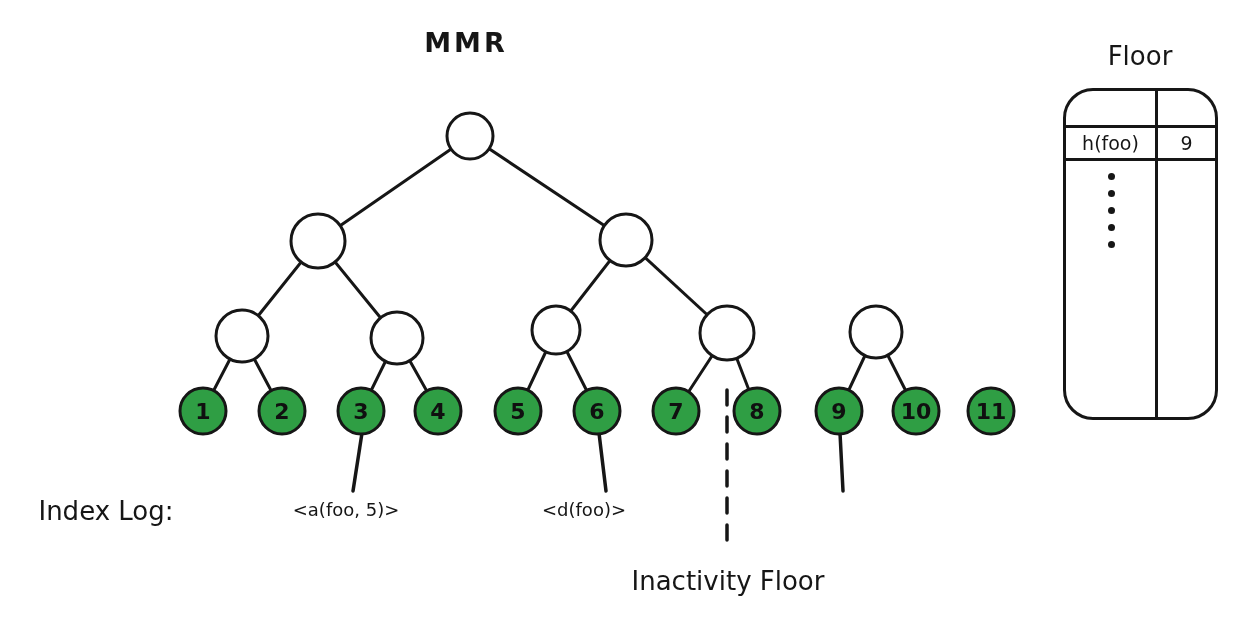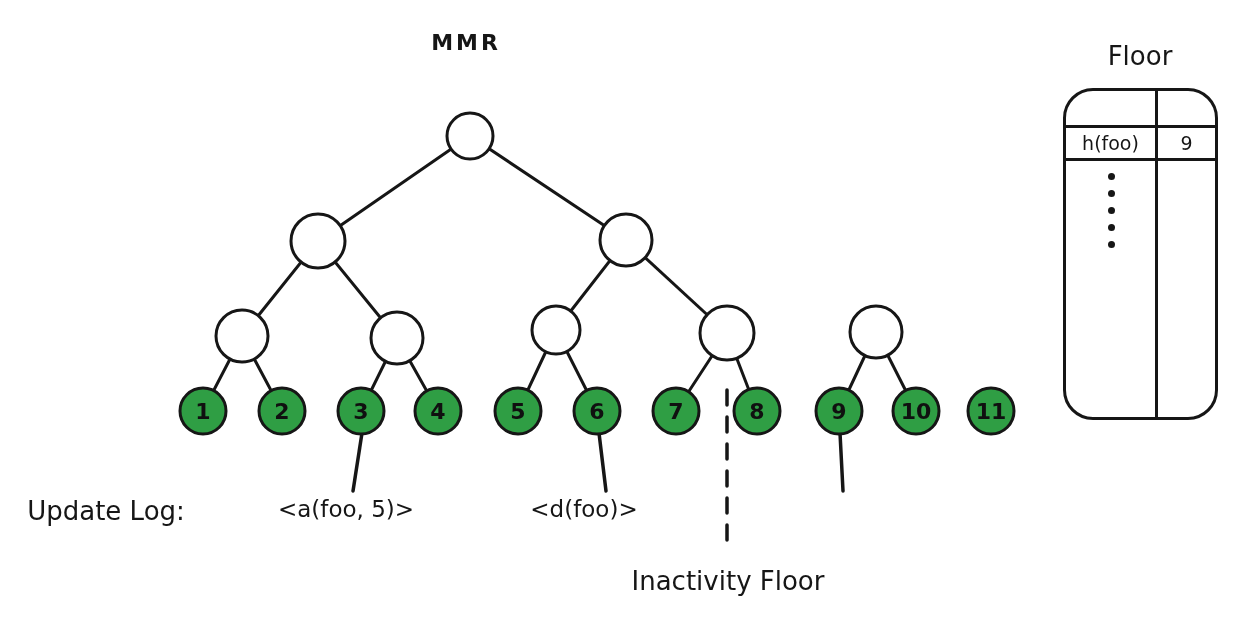"MMR" .lbl-title { font-size: 22px -> 27px }
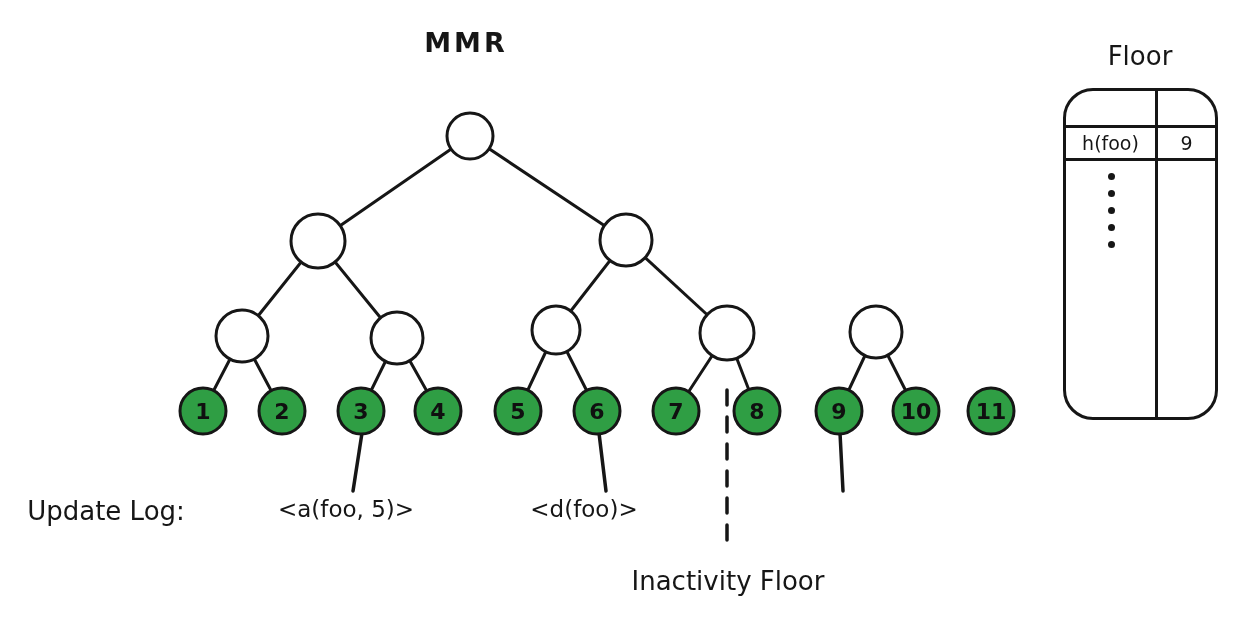"Update Log:" div.label { text: Update -> Index }
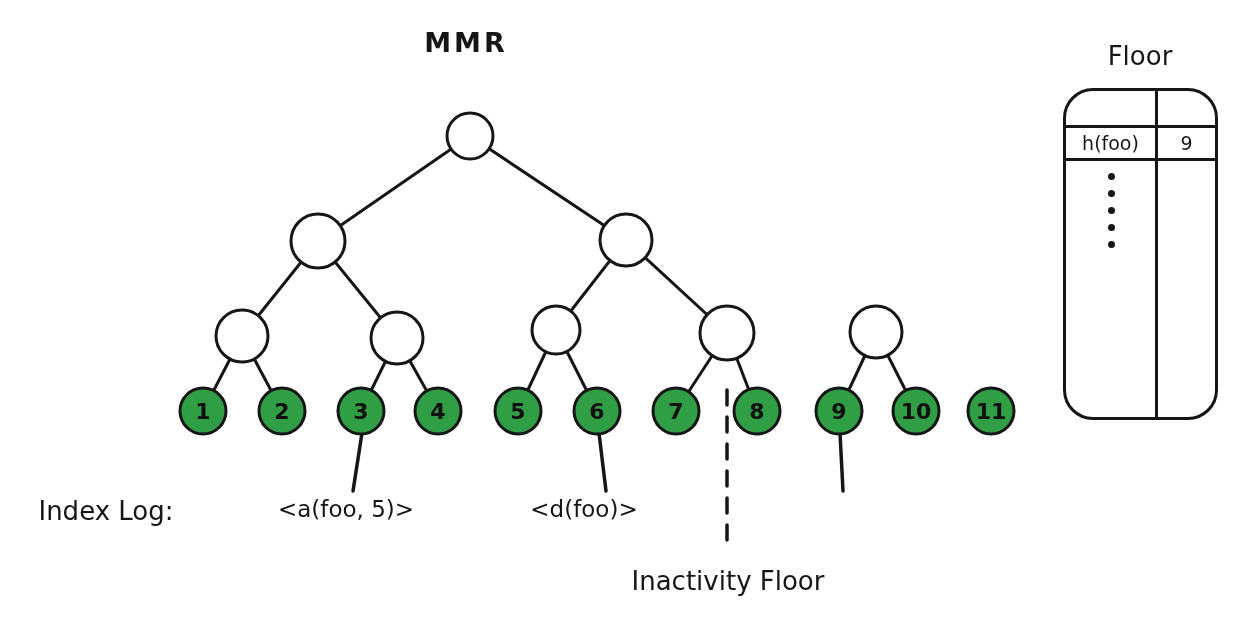"<a(foo, 5)>" .lbl-entry { font-size: 23px -> 18px }
